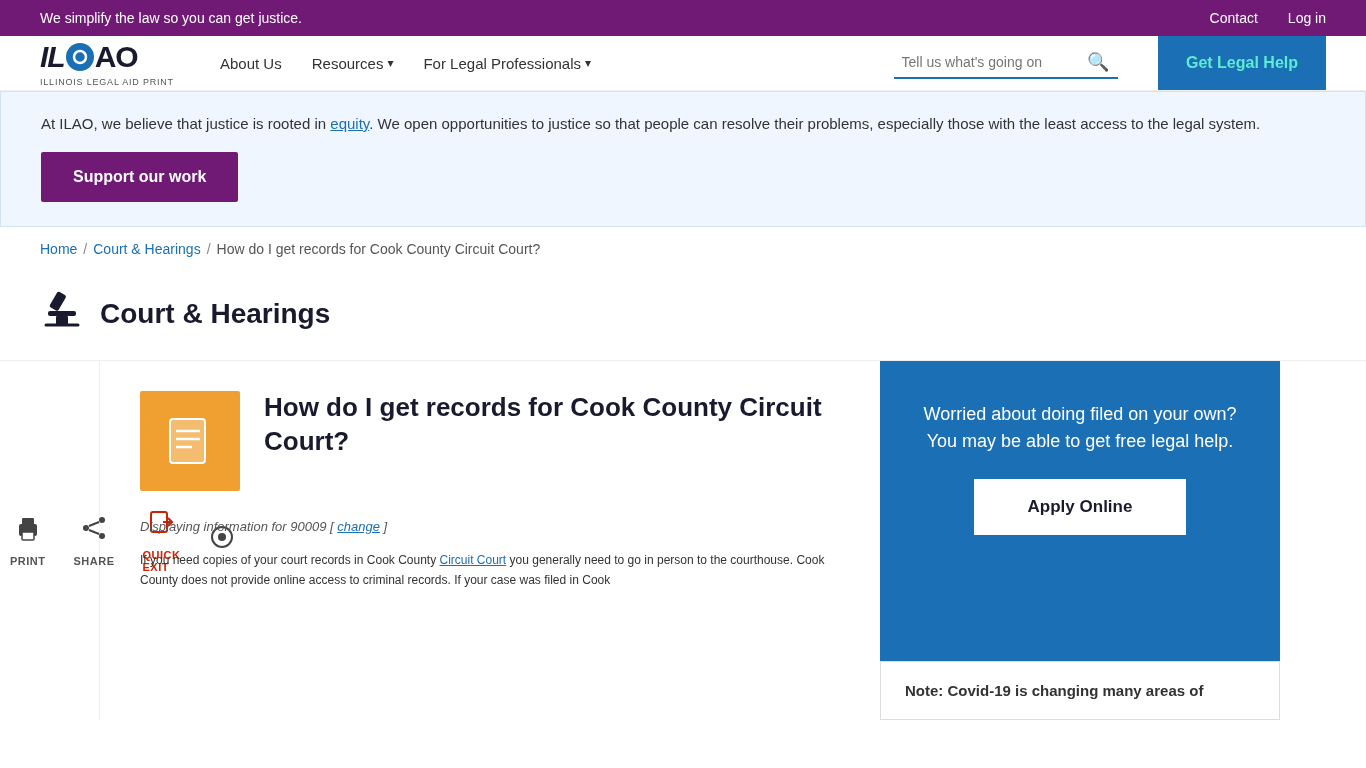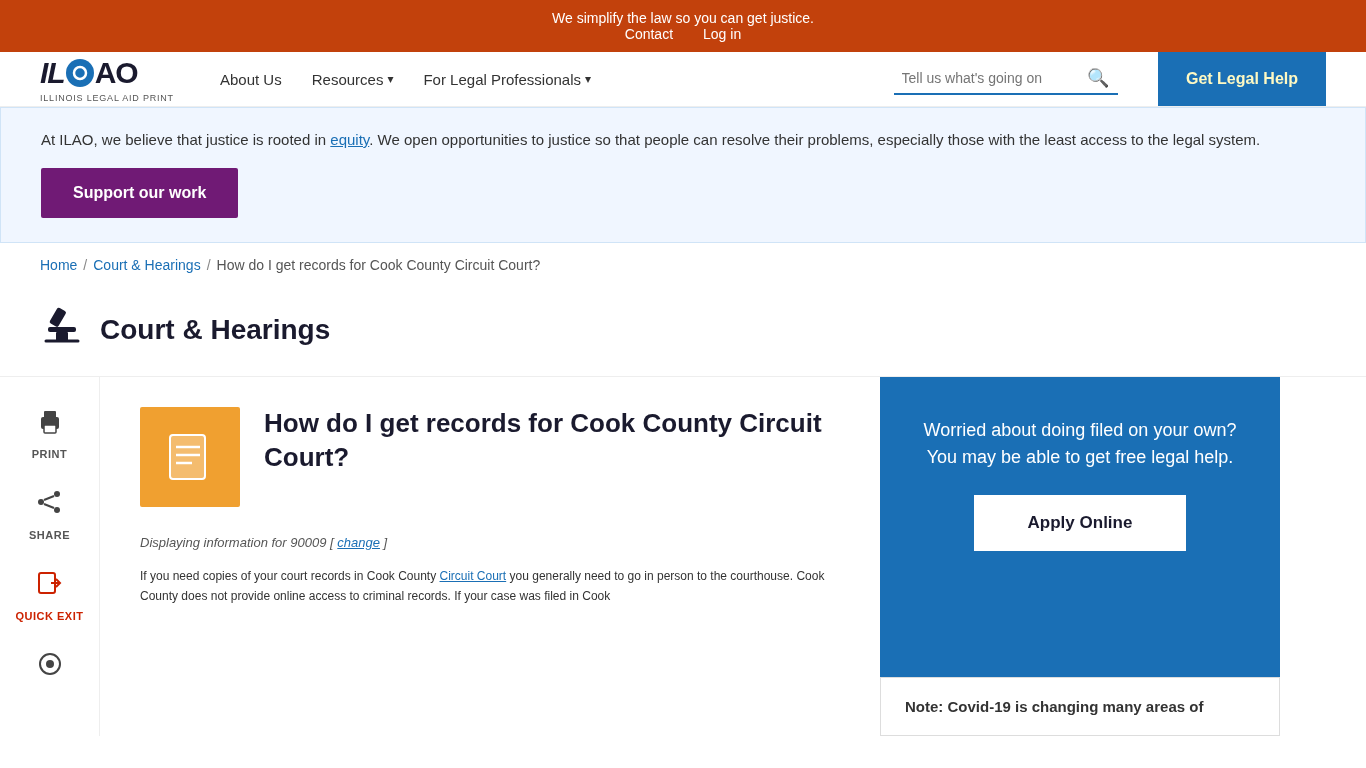"We simplify the law so" .top-banner { background: #c2410c -> #701a75; flex-direction: column -> none }
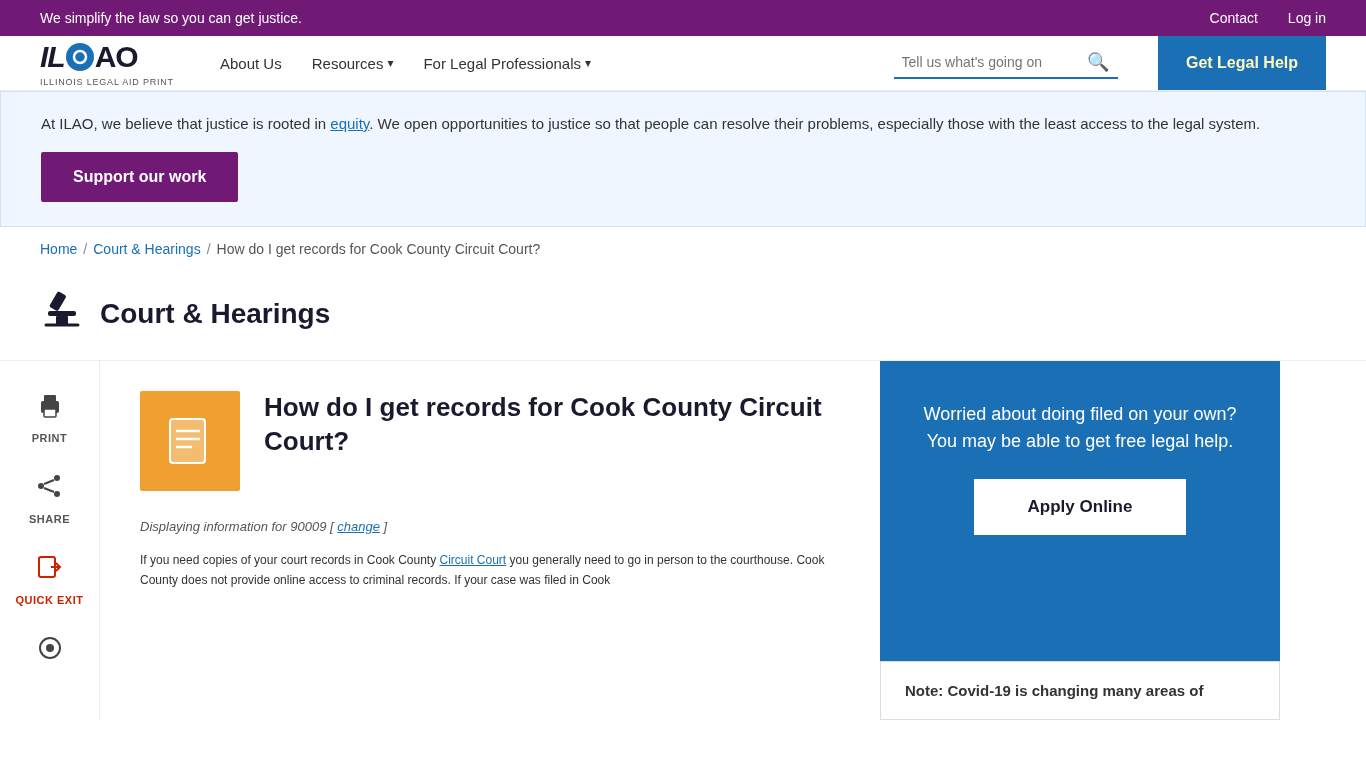"Get Legal Help" .get-legal-help-btn { color: #fef9c3 -> #5eead4 }
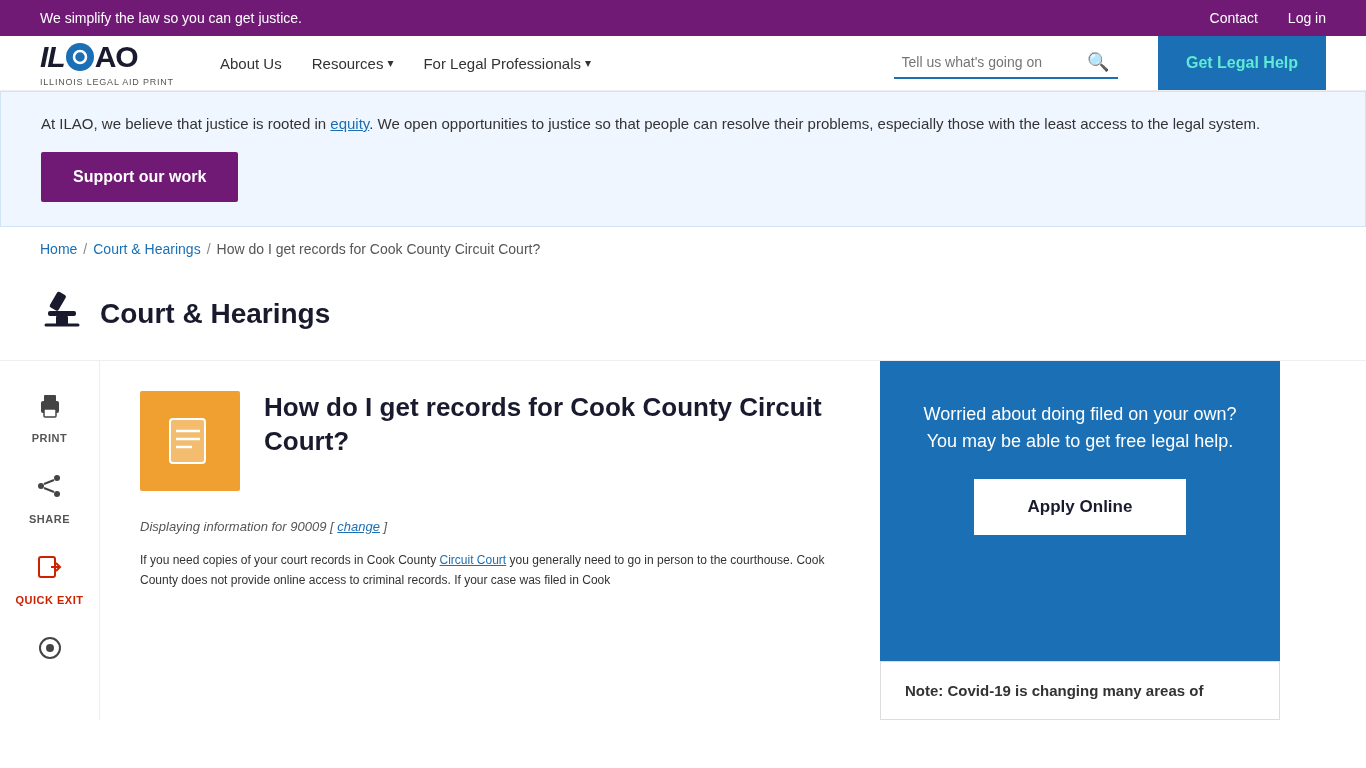"PRINT" .left-sidebar { flex-direction: column -> row }
